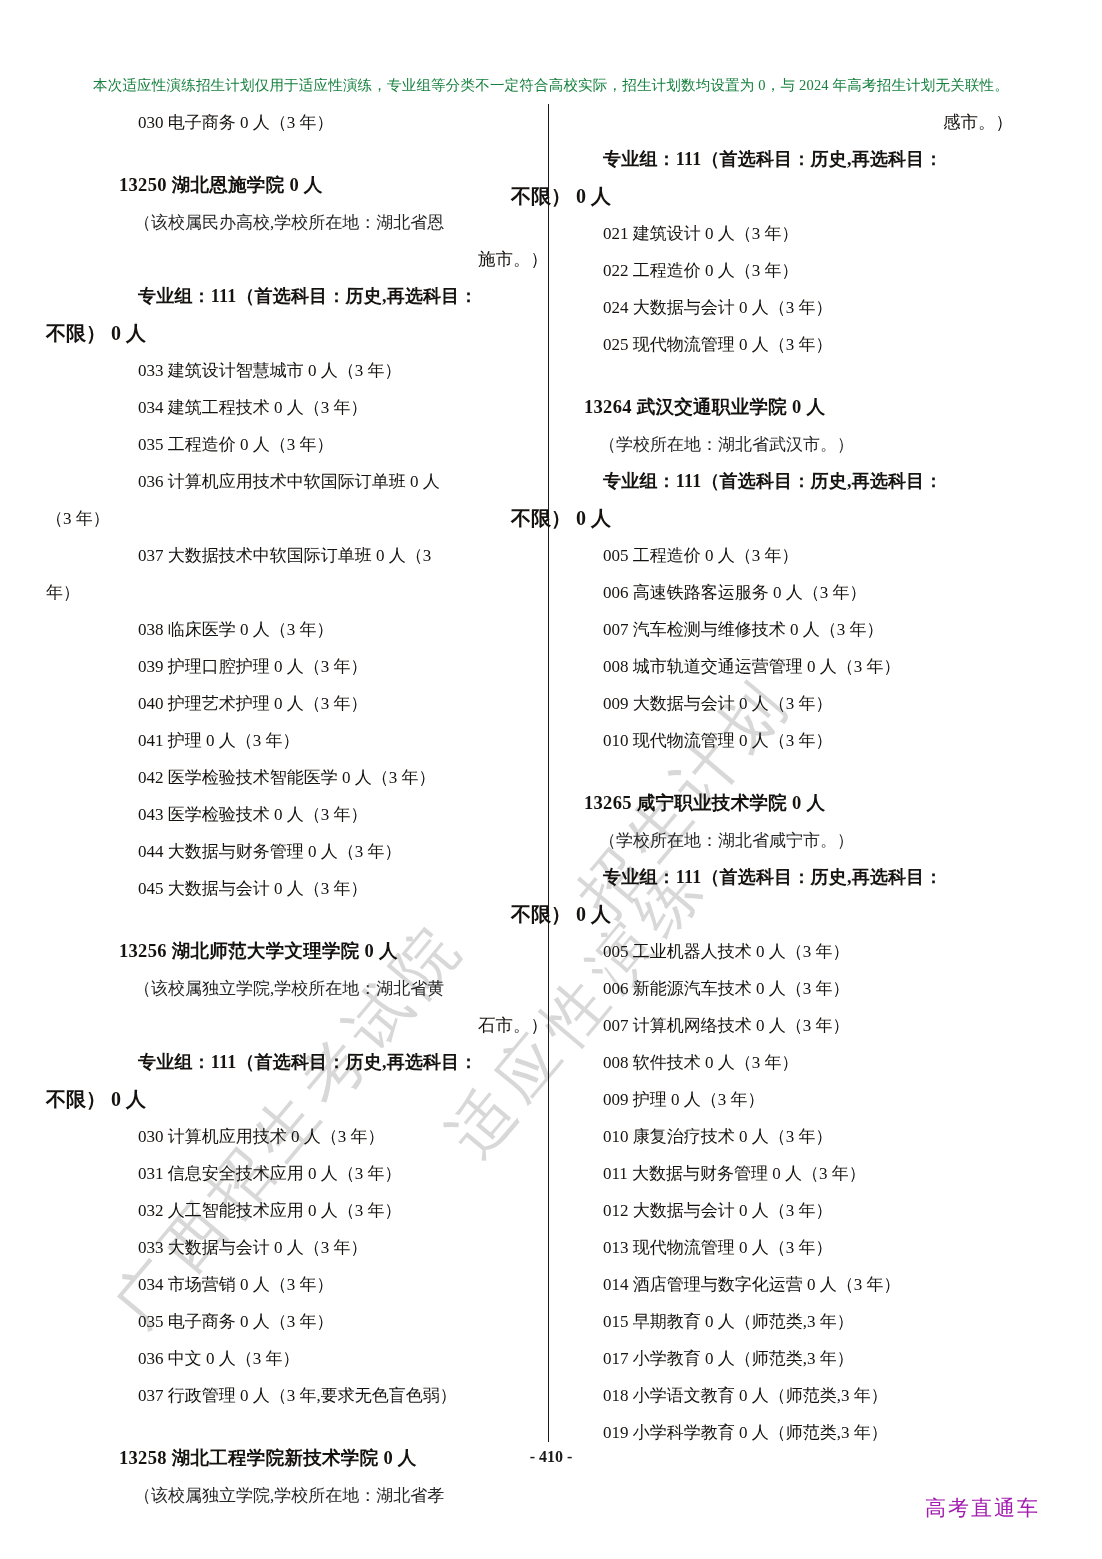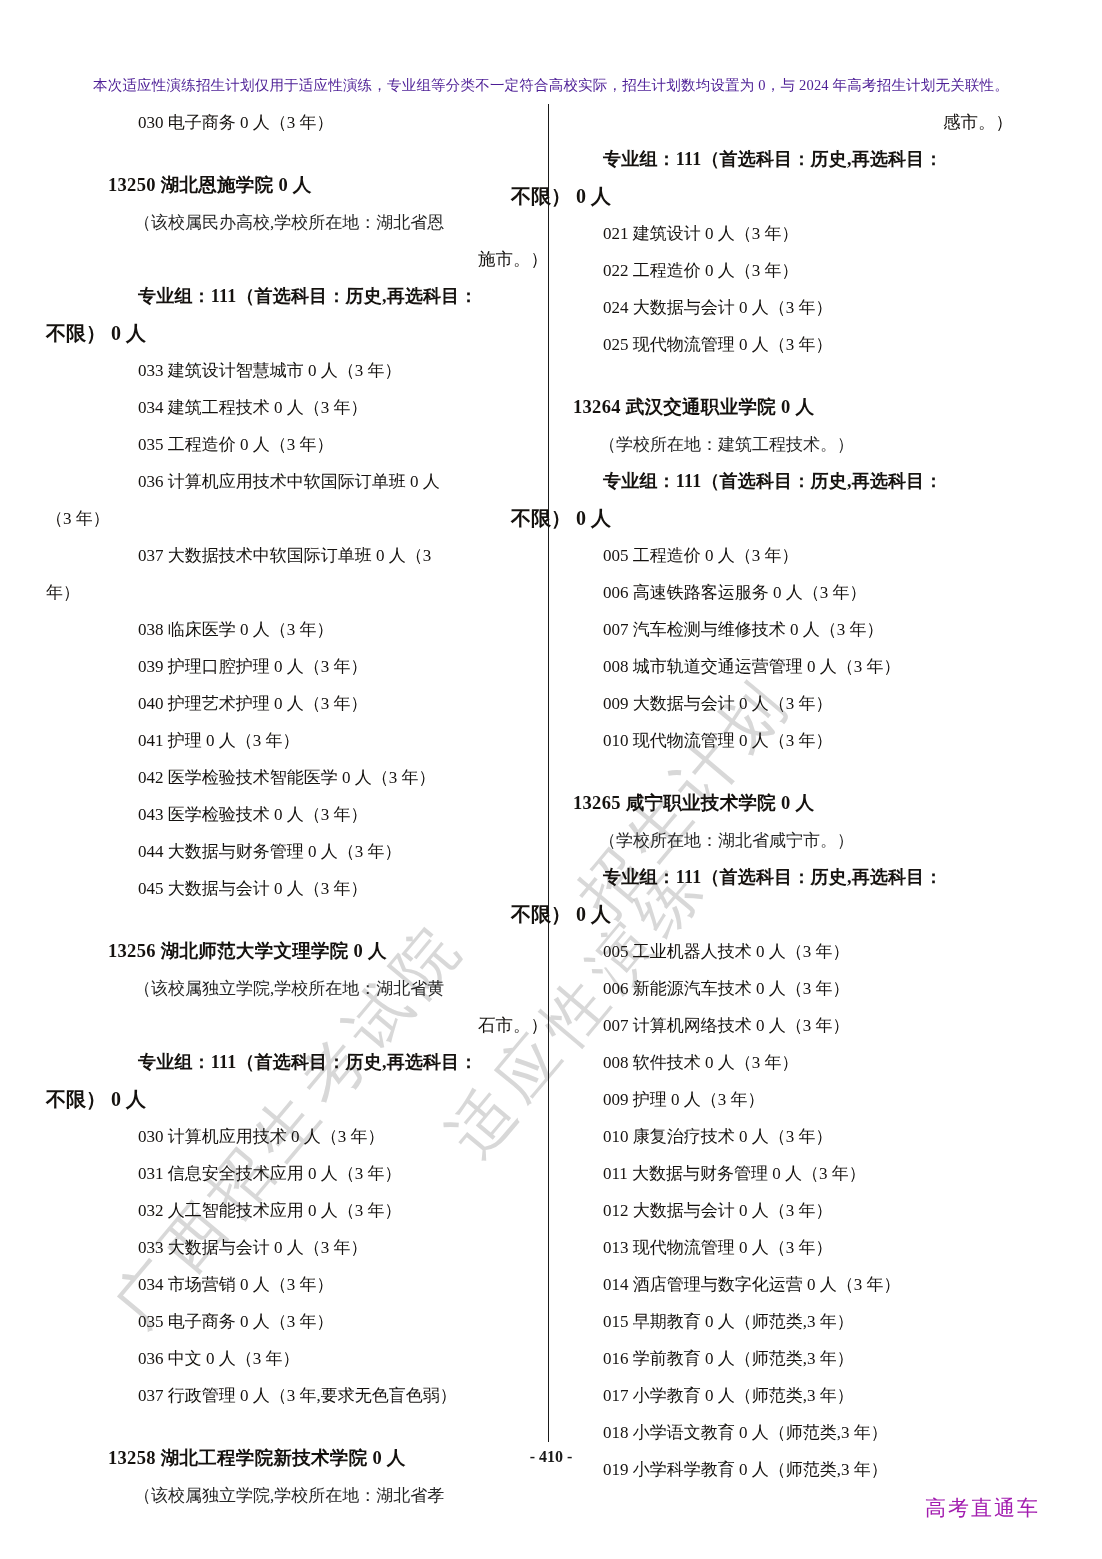"本次适应性演练招生计划仅用于适应性演练，专业组等分类不一定符合高校实际，招生计划" .warn { color: #4c1d95 -> #15803d }
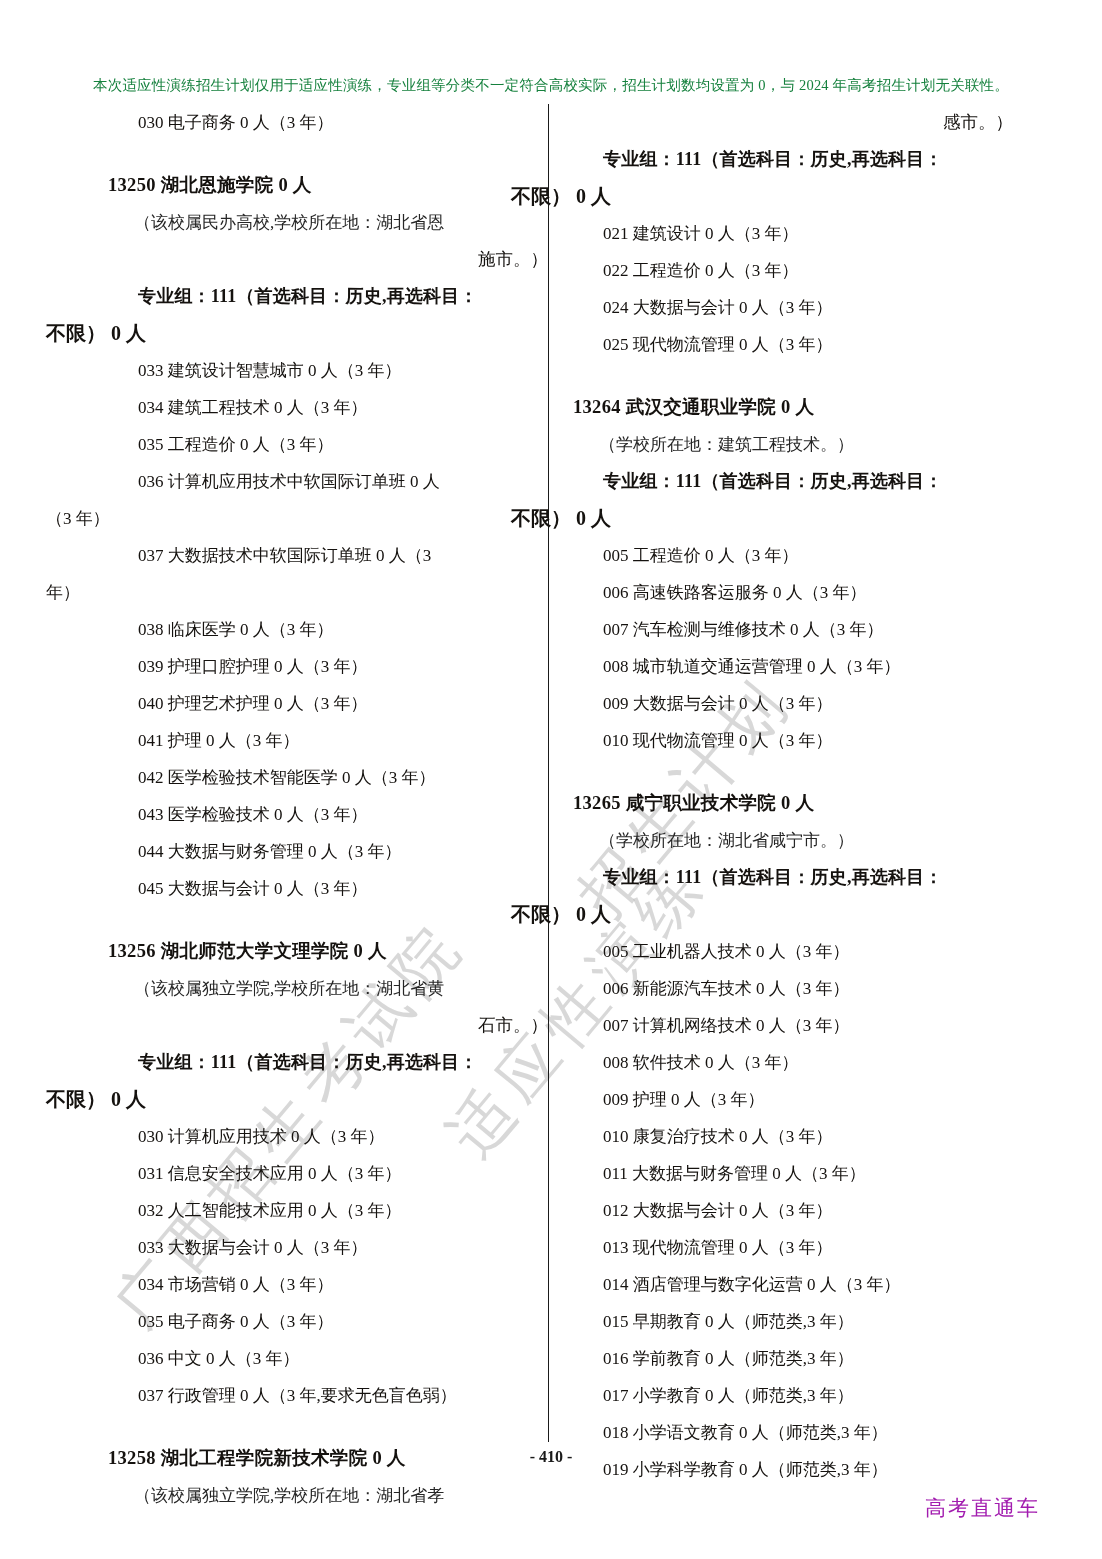"13250 湖北恩施学院 0 人" .school { margin-left: none -> 11px }
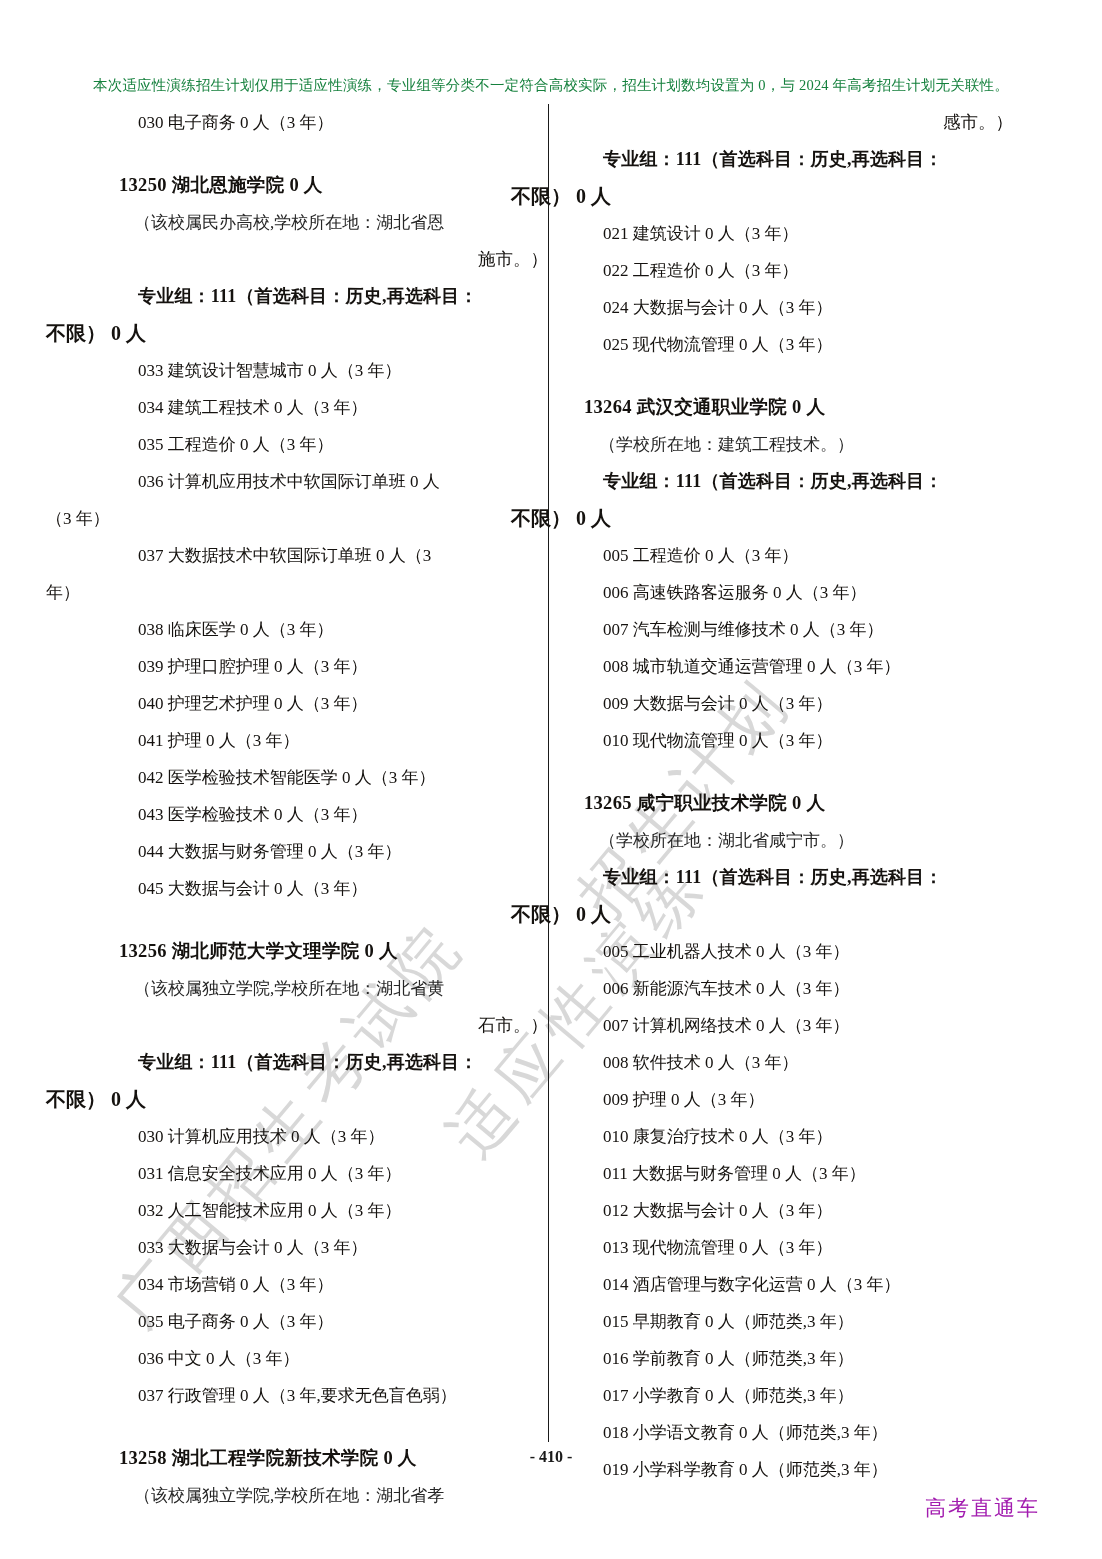"（学校所在地：建筑工程技术。）" div.note { text: 建筑工程技术 -> 湖北省武汉市 }
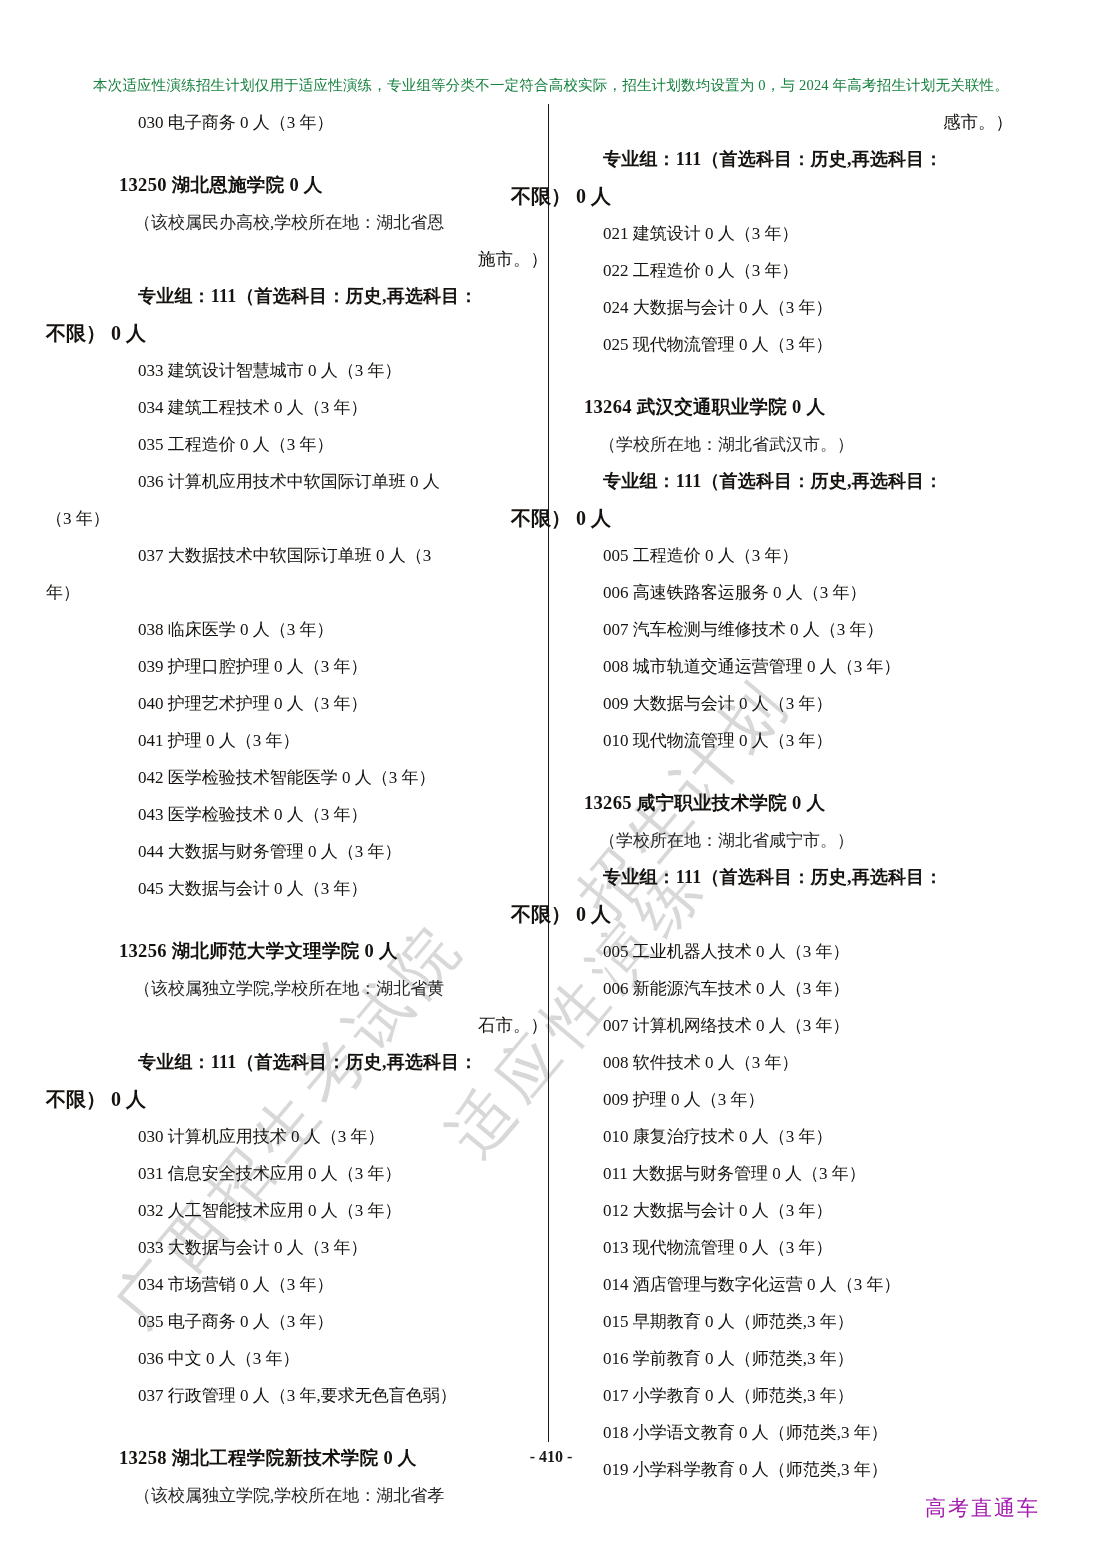"016 学前教育 0 人（师范类,3 年）" div.major { html: <div>016 学前教育 0 人（师范类,3 年）</div> -> none }
